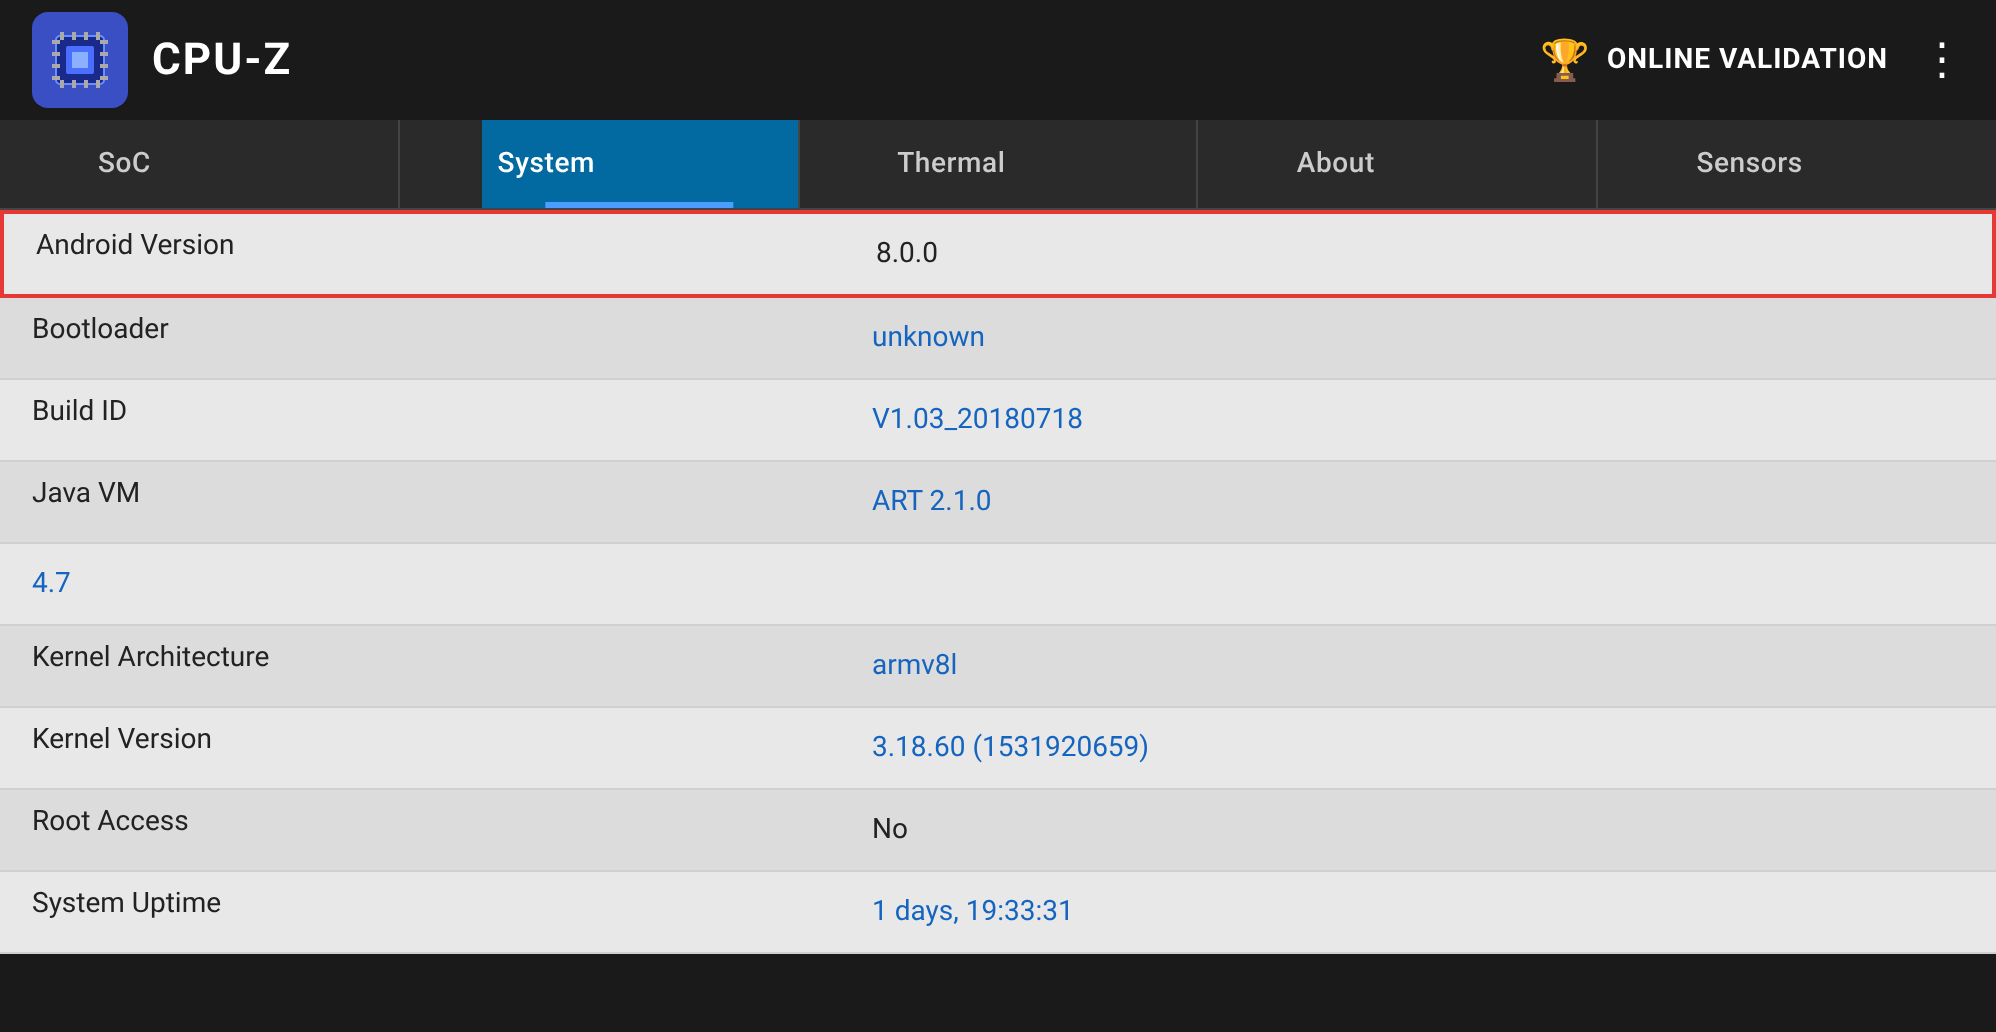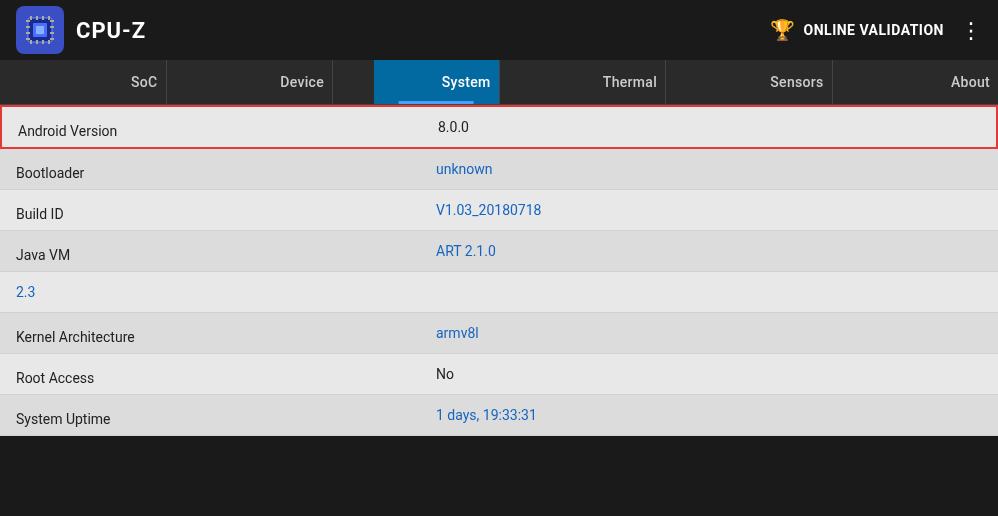"SoC" .tab { text-align: right -> left }
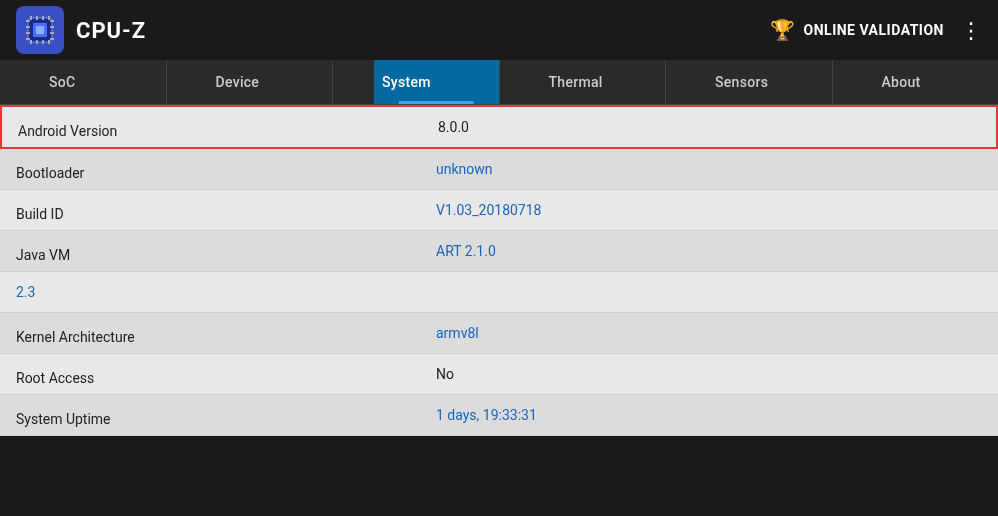"Device" div.tab { html: <div>Device</div> -> none }
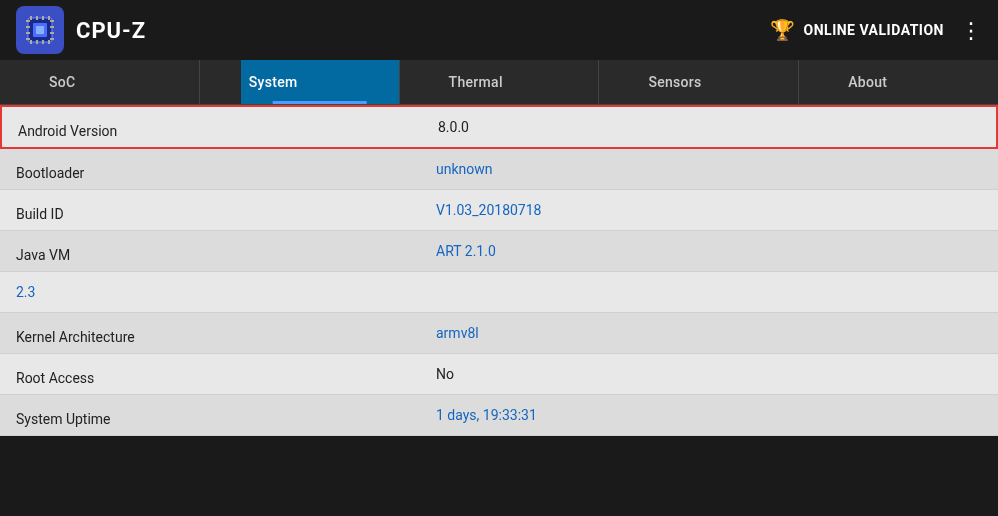"Sensors" div.tab { order: before "About" -> after "About" }
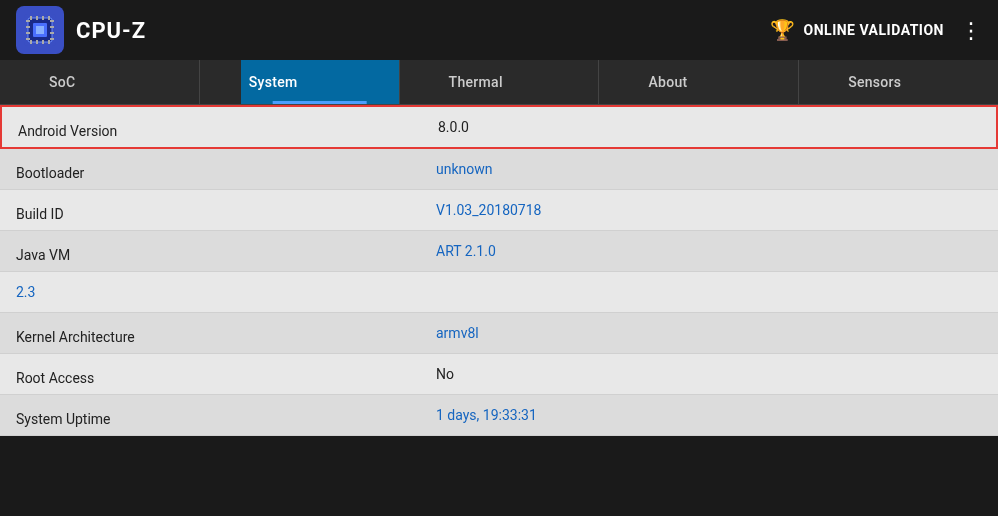"Android Version" .table-row { align-items: flex-end -> flex-start }
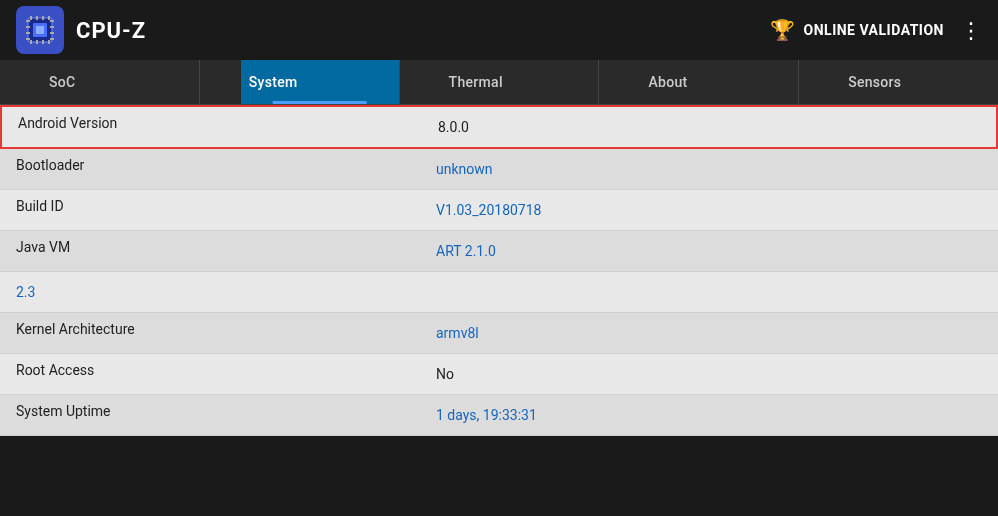"2.3" div.cell-value { text: 2.3 -> 4.7 }
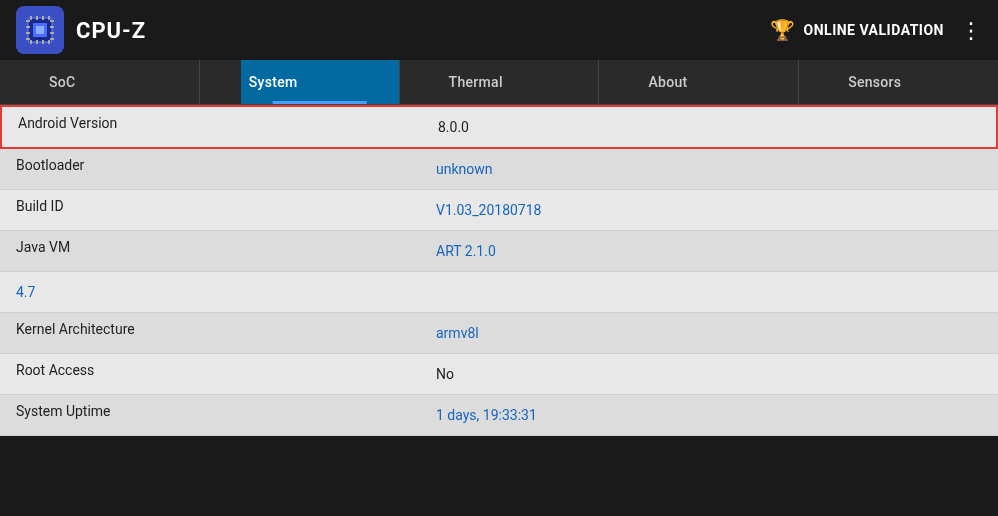"Kernel Version" div.table-row { html: none -> <div> <div>Kernel Version</div> <div>3.18.60 (1531920659)</div> </div> }
